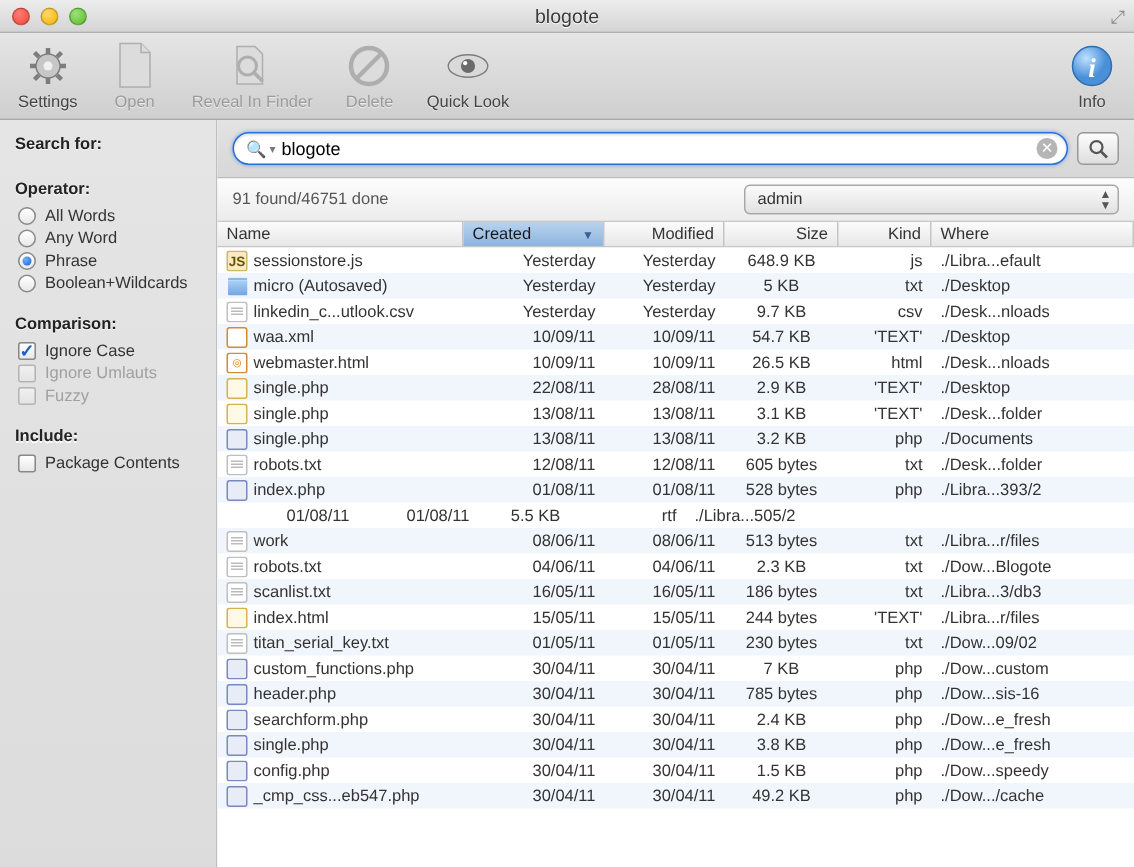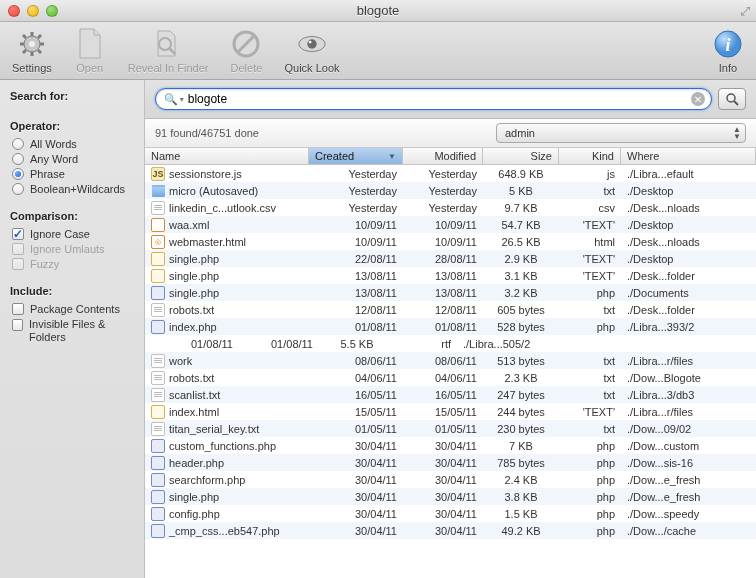"Invisible Files & Folders" div.check-row { html: <div> <span></span> <span>Invisible Files &amp; Folders</span> </div> -> none }
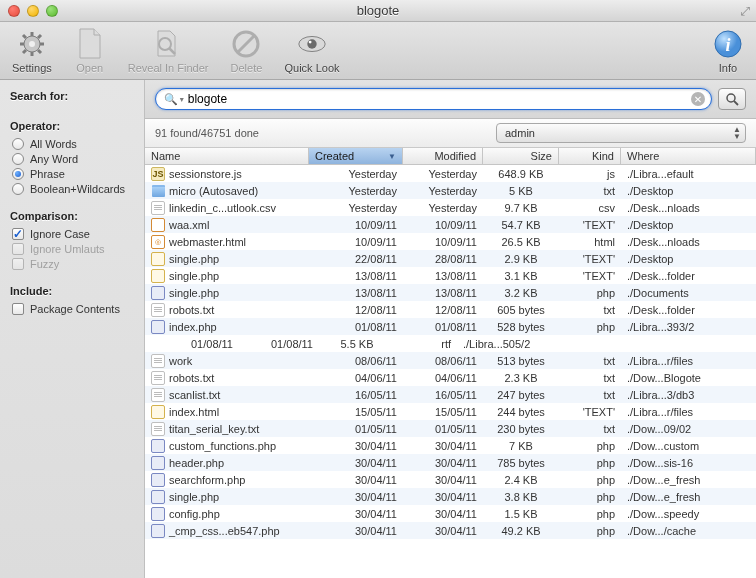"247 bytes" div.cell { text: 247 -> 186 }
